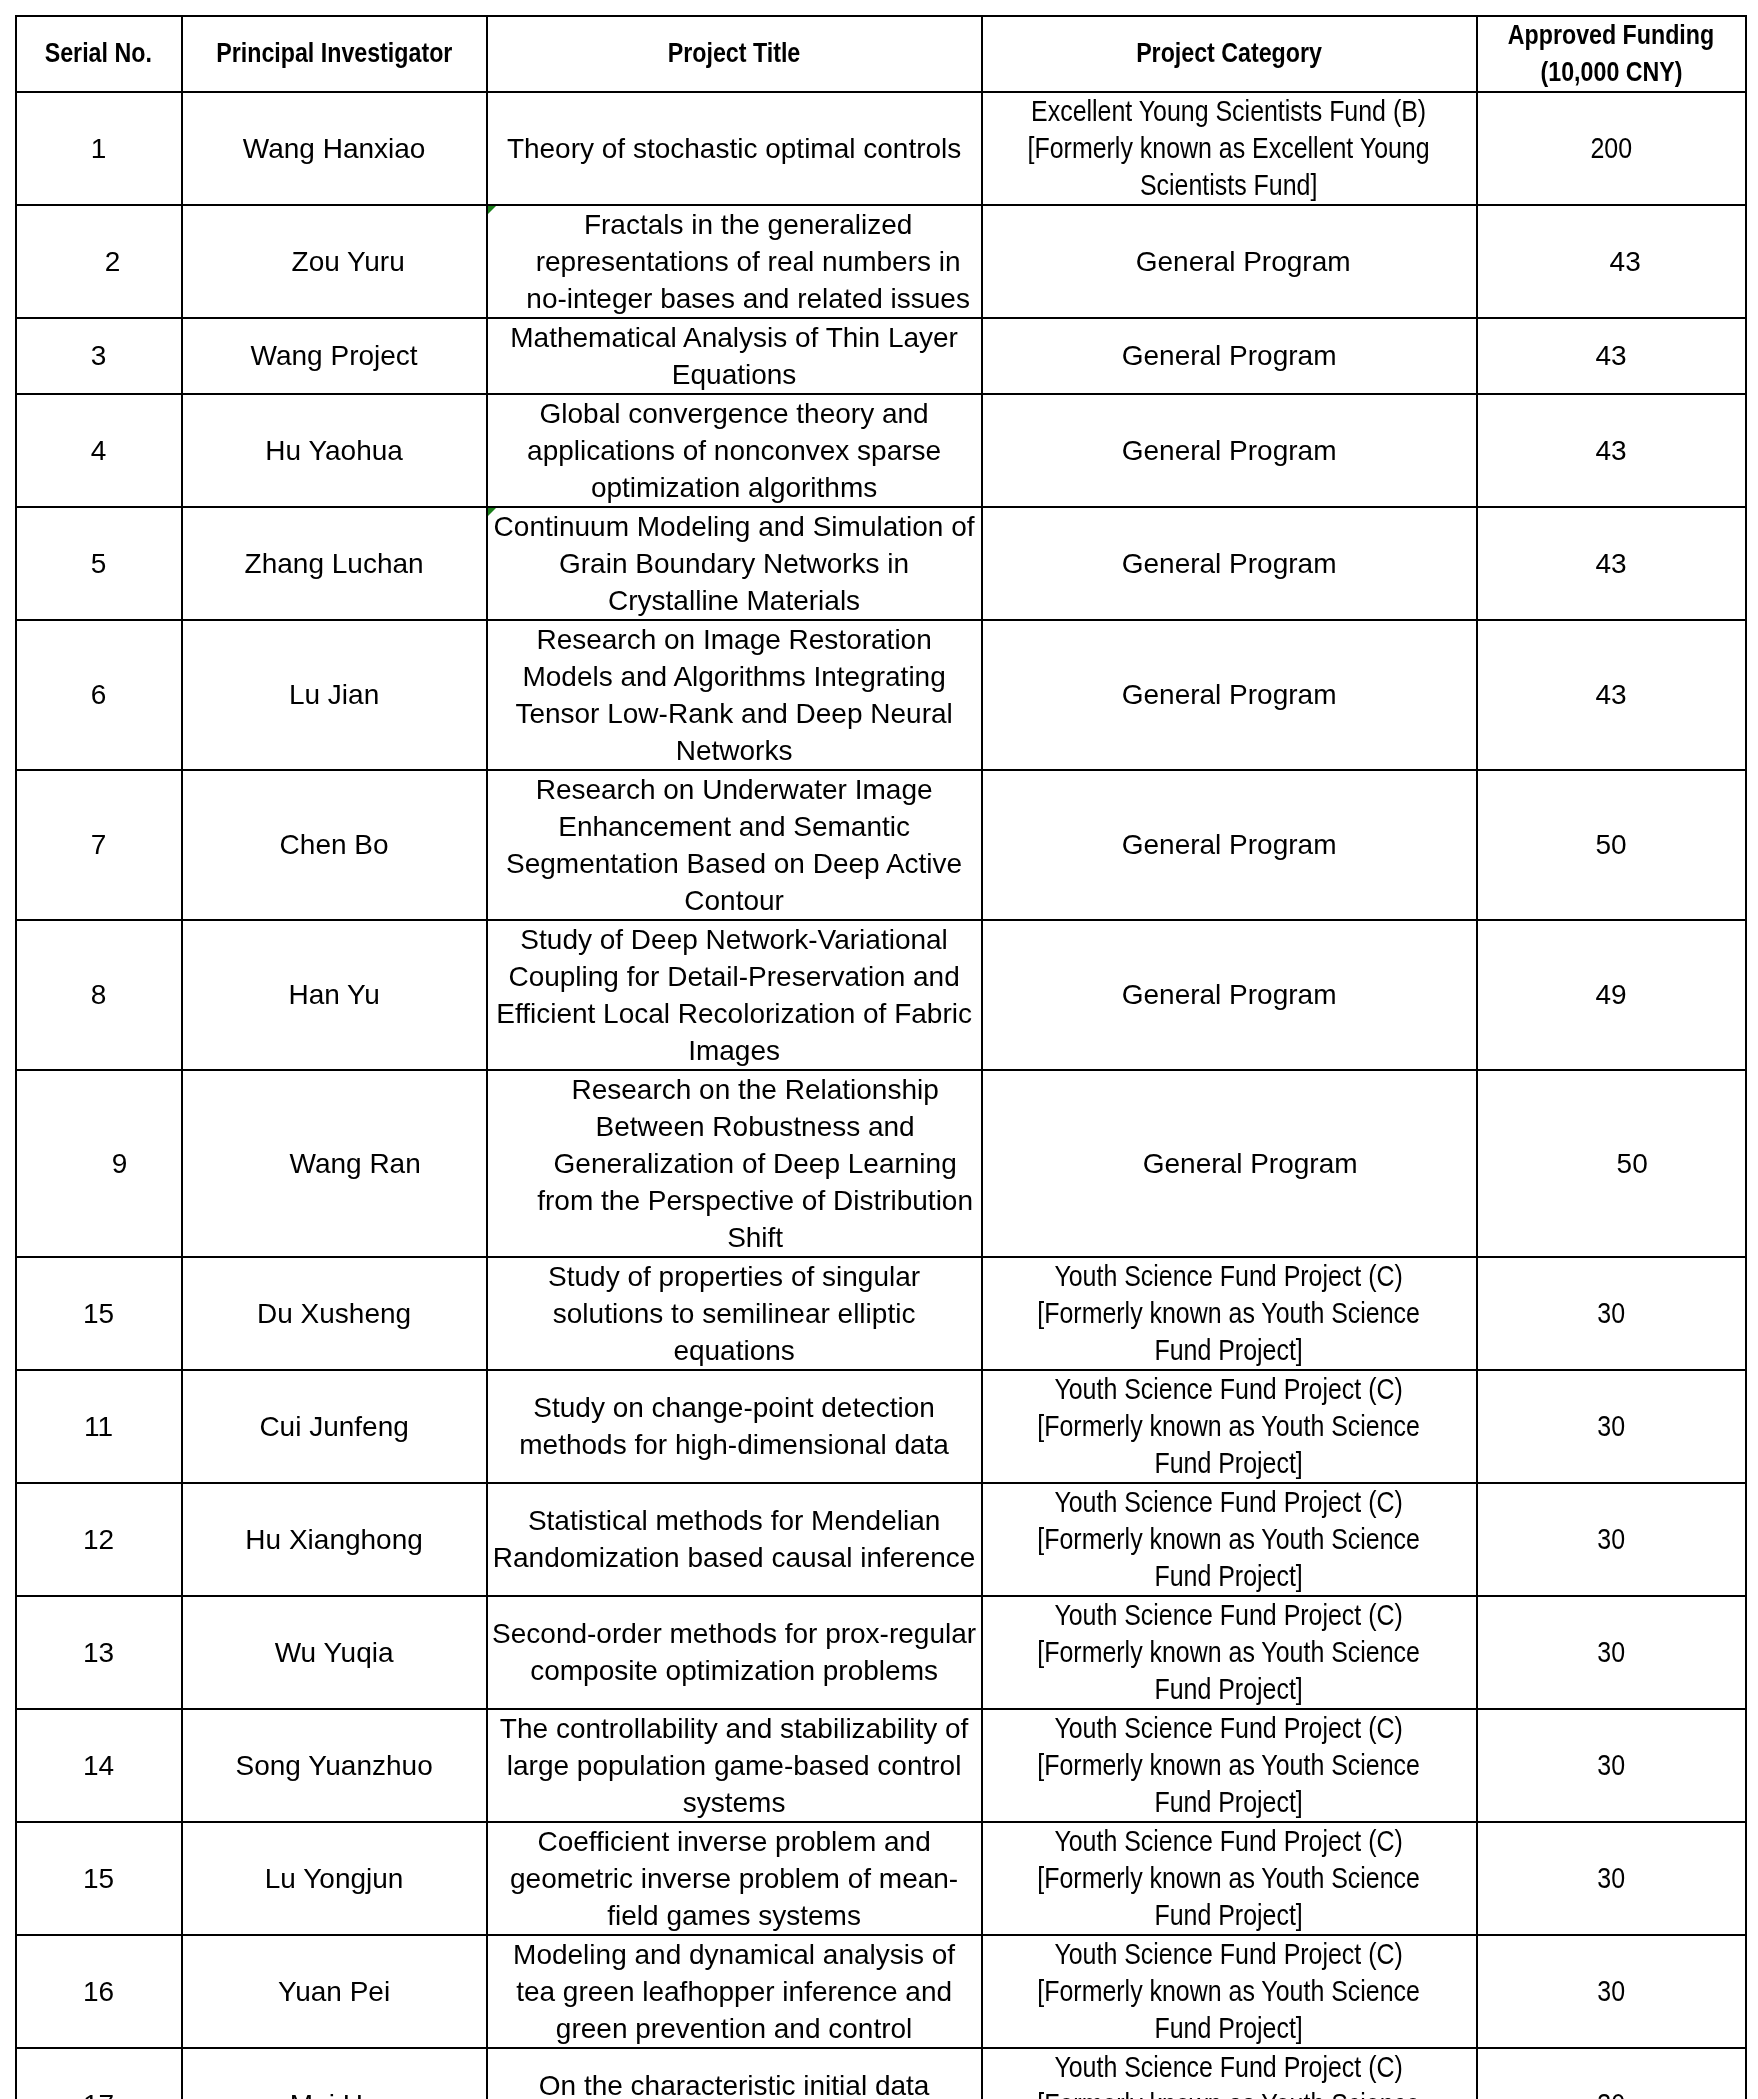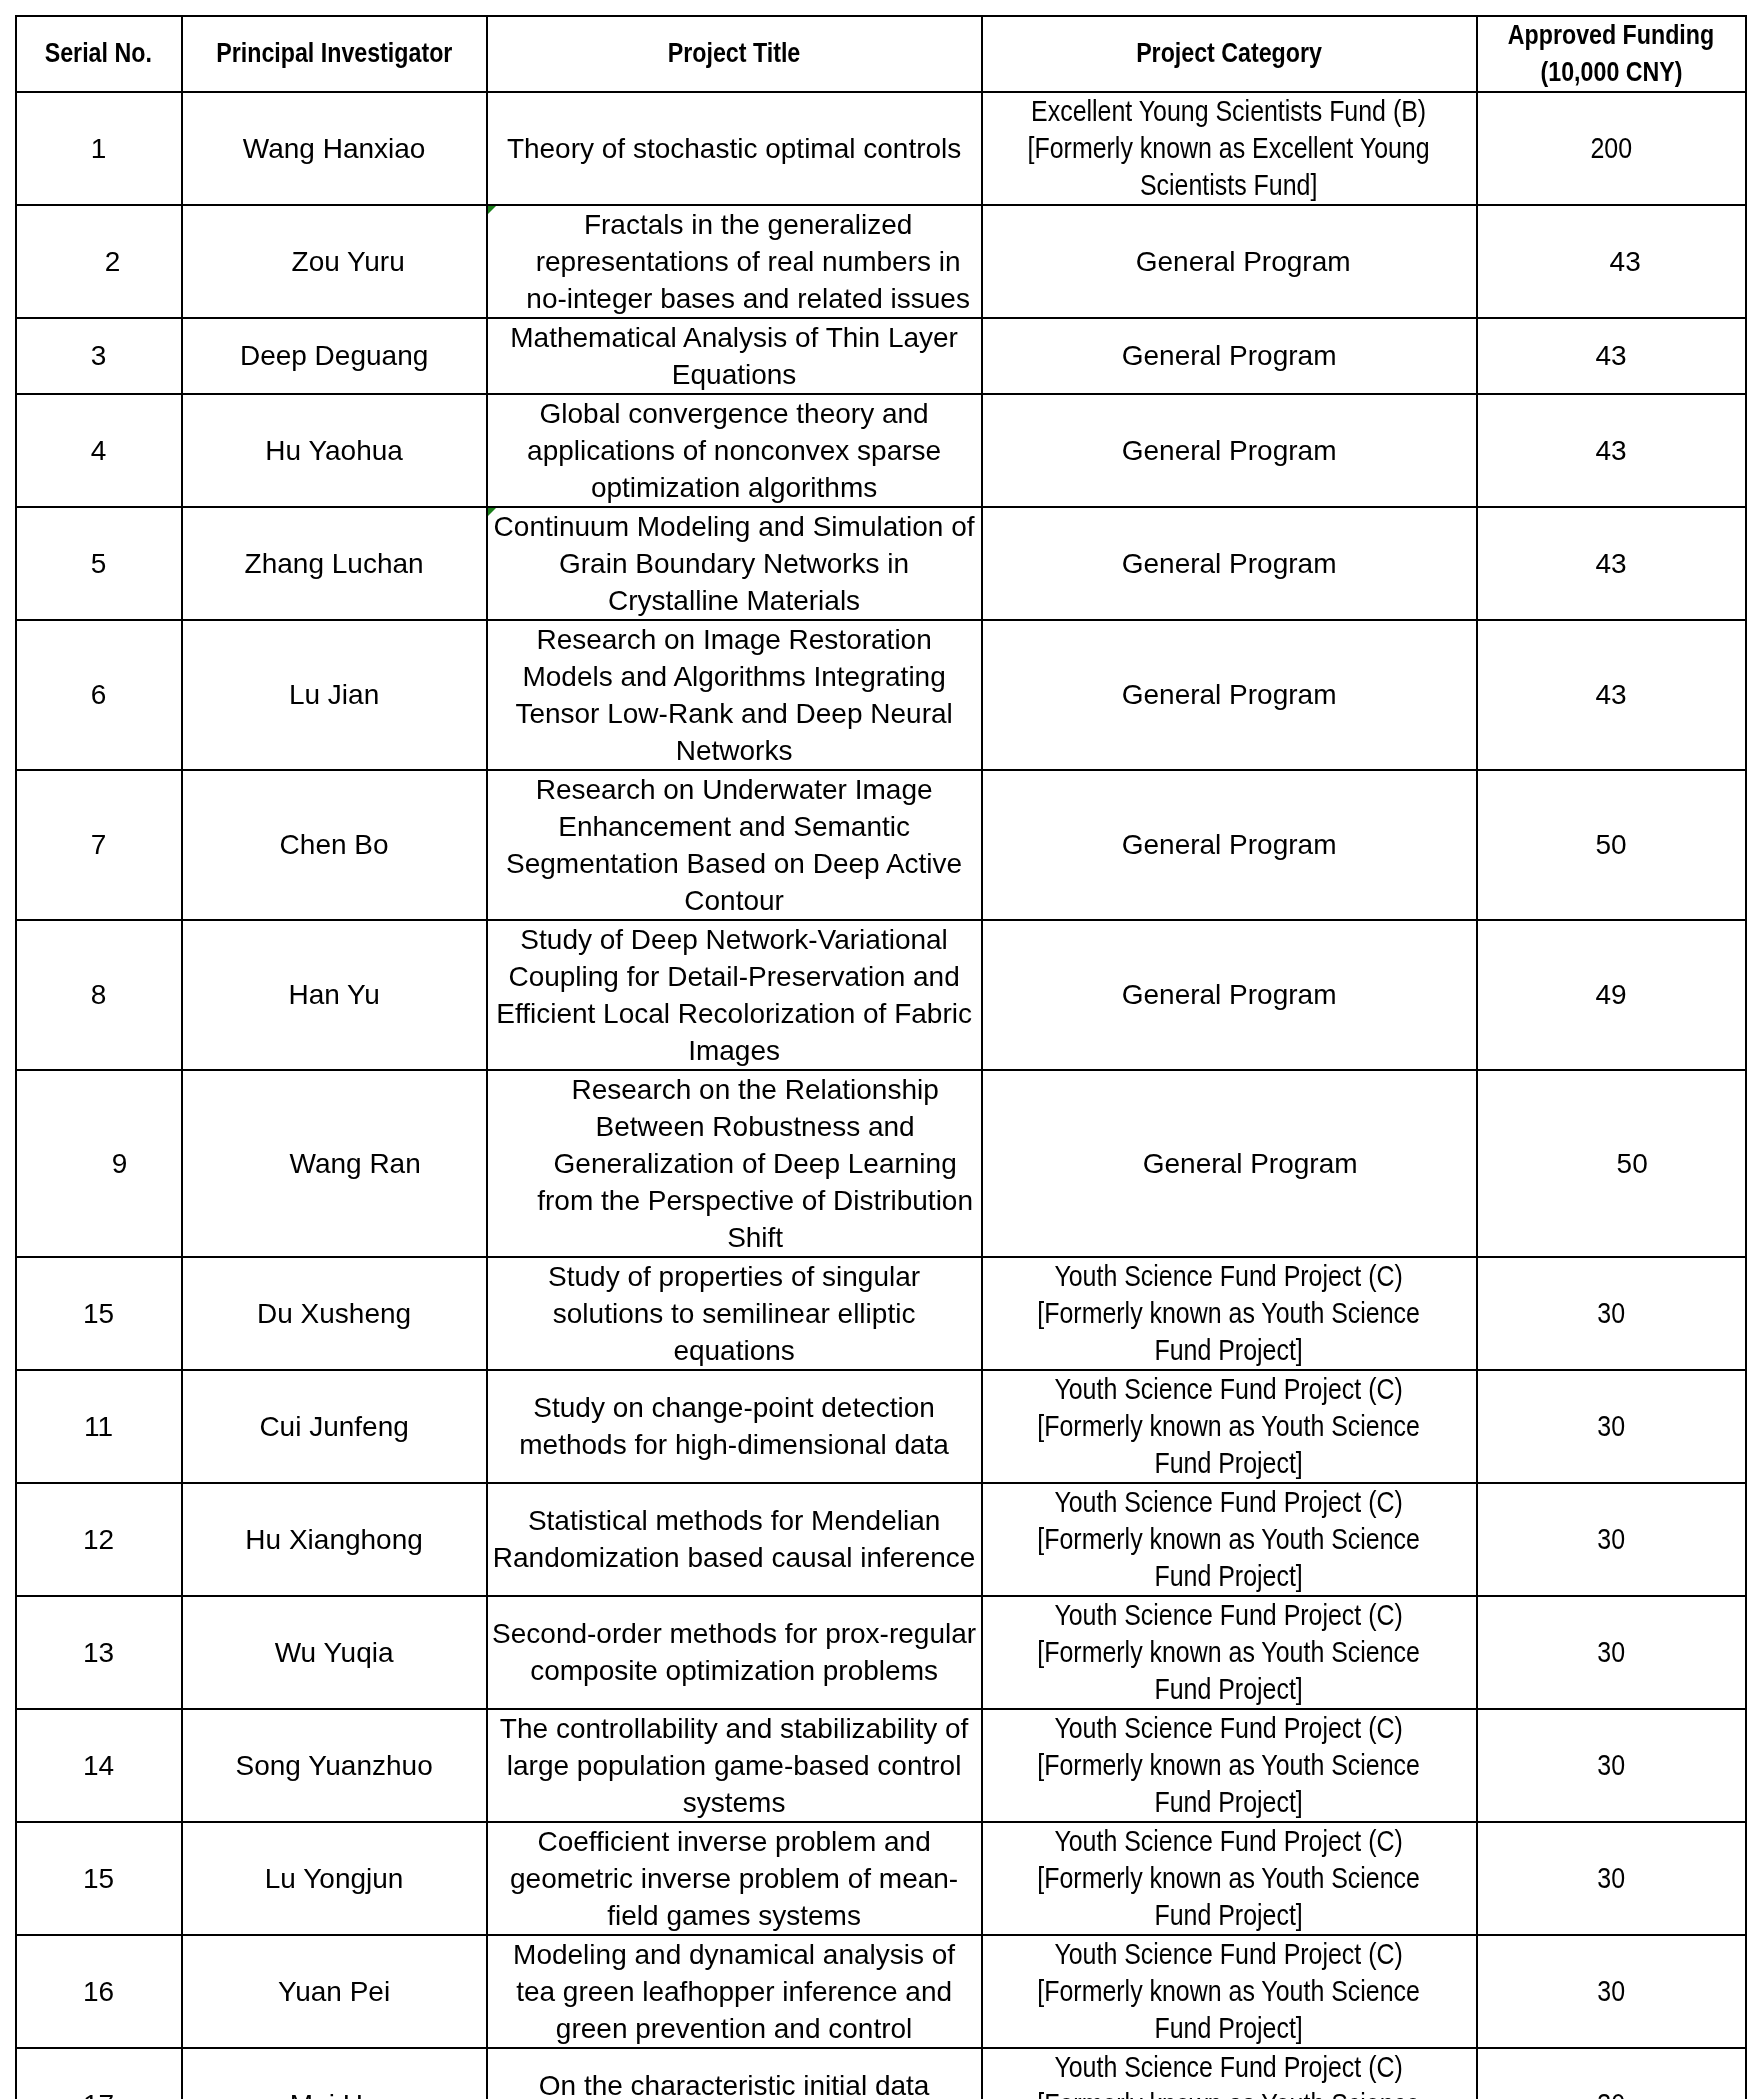"Deep Deguang" span { text: Deep Deguang -> Wang Project }
